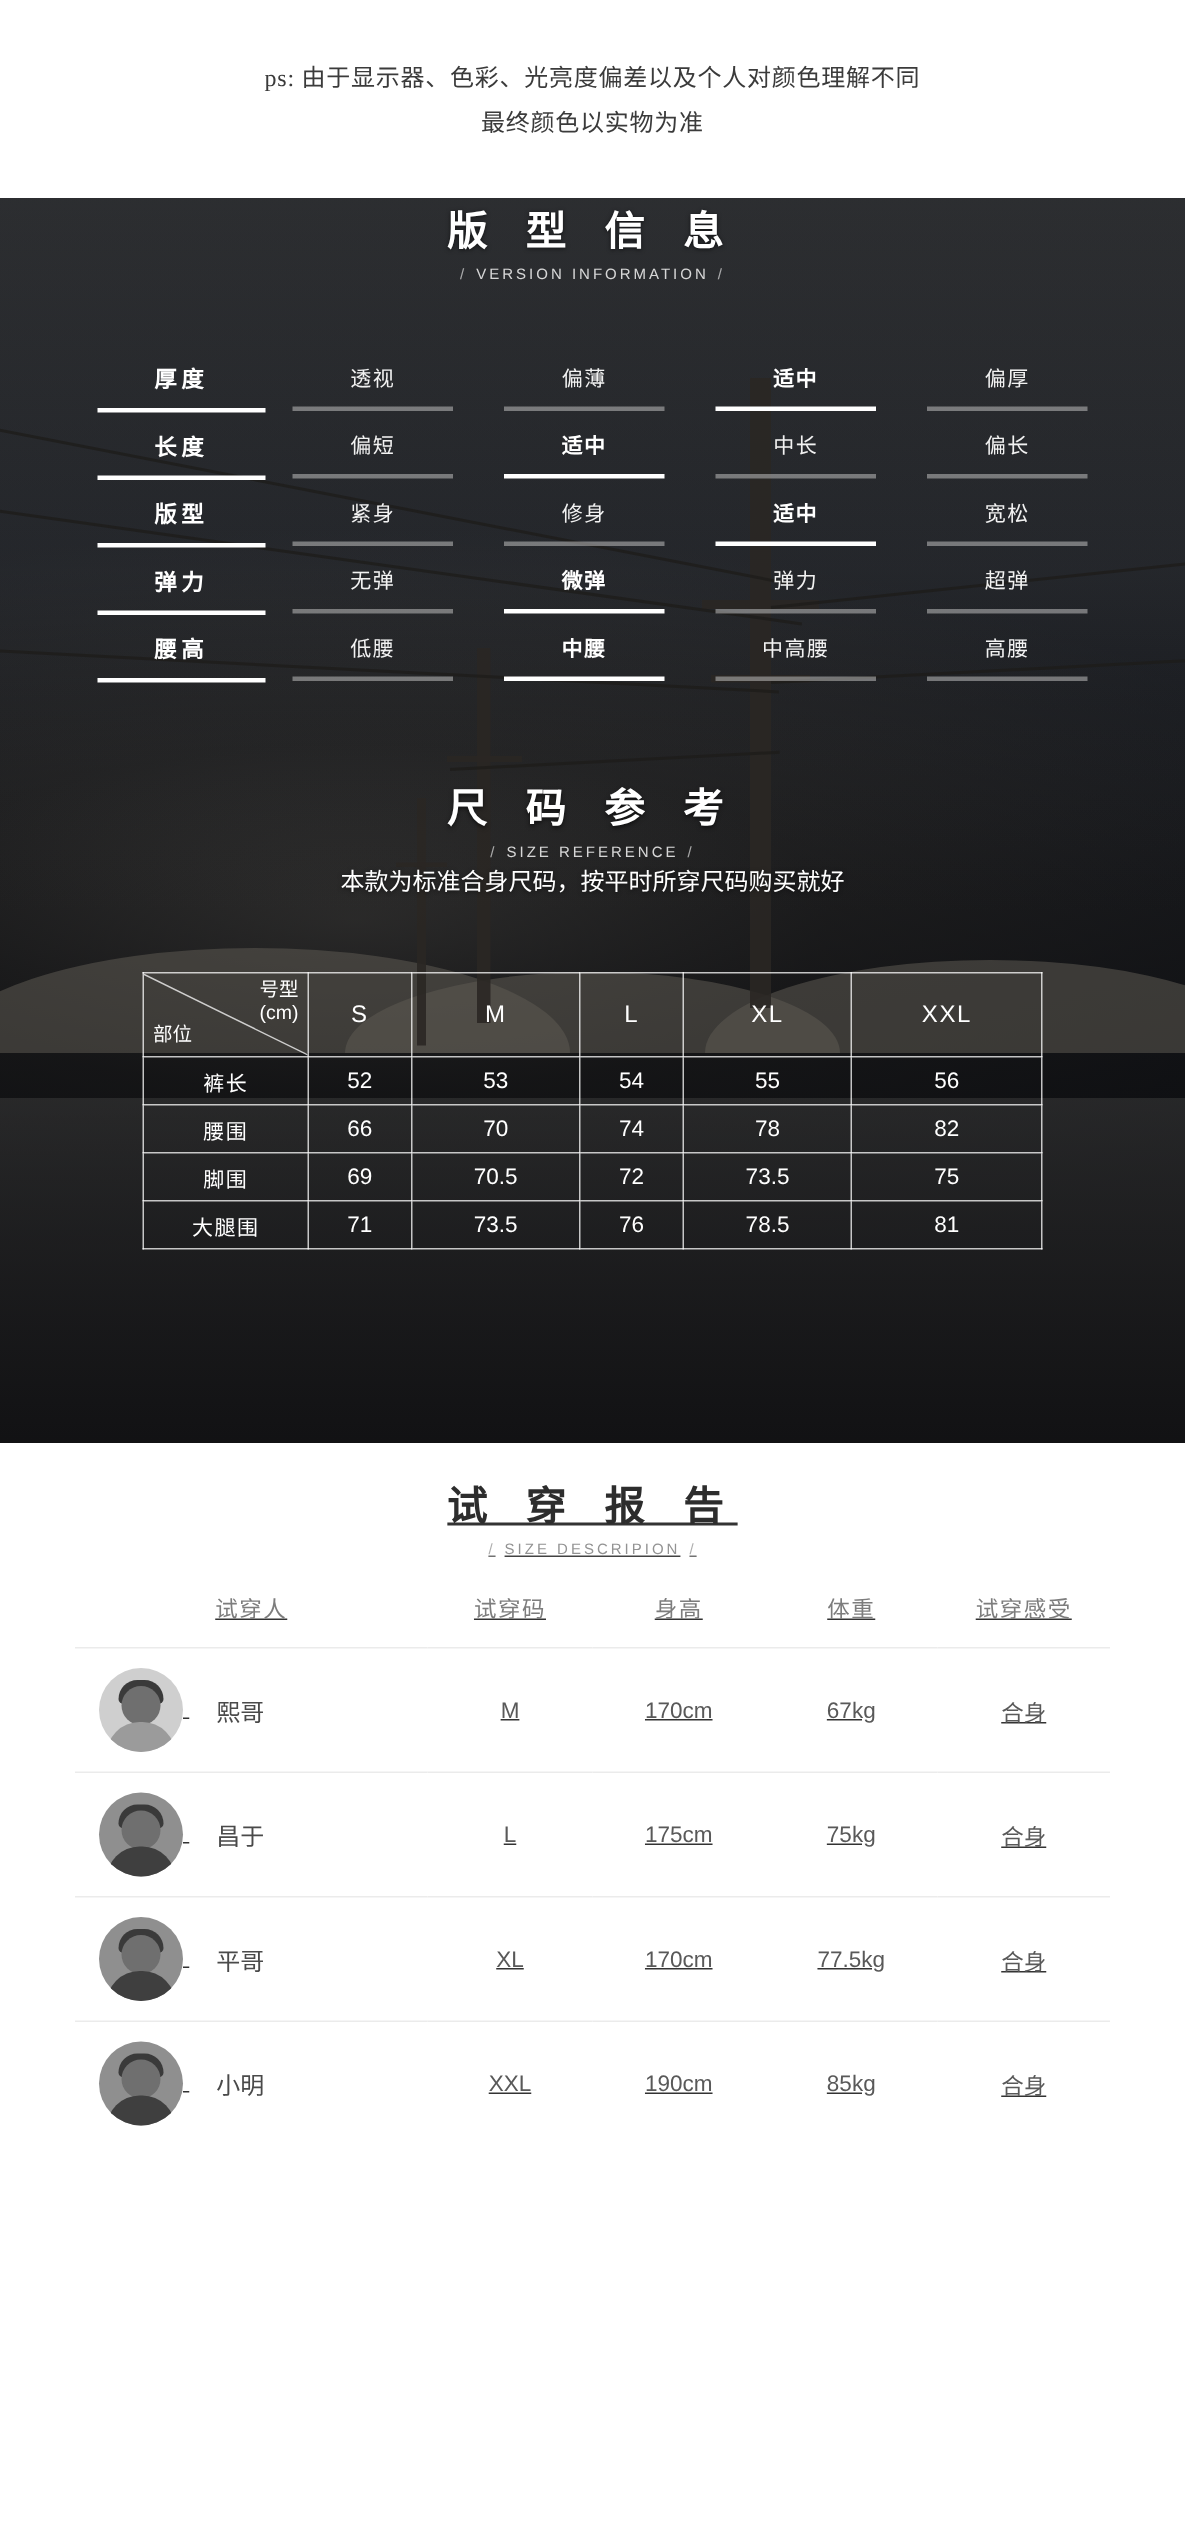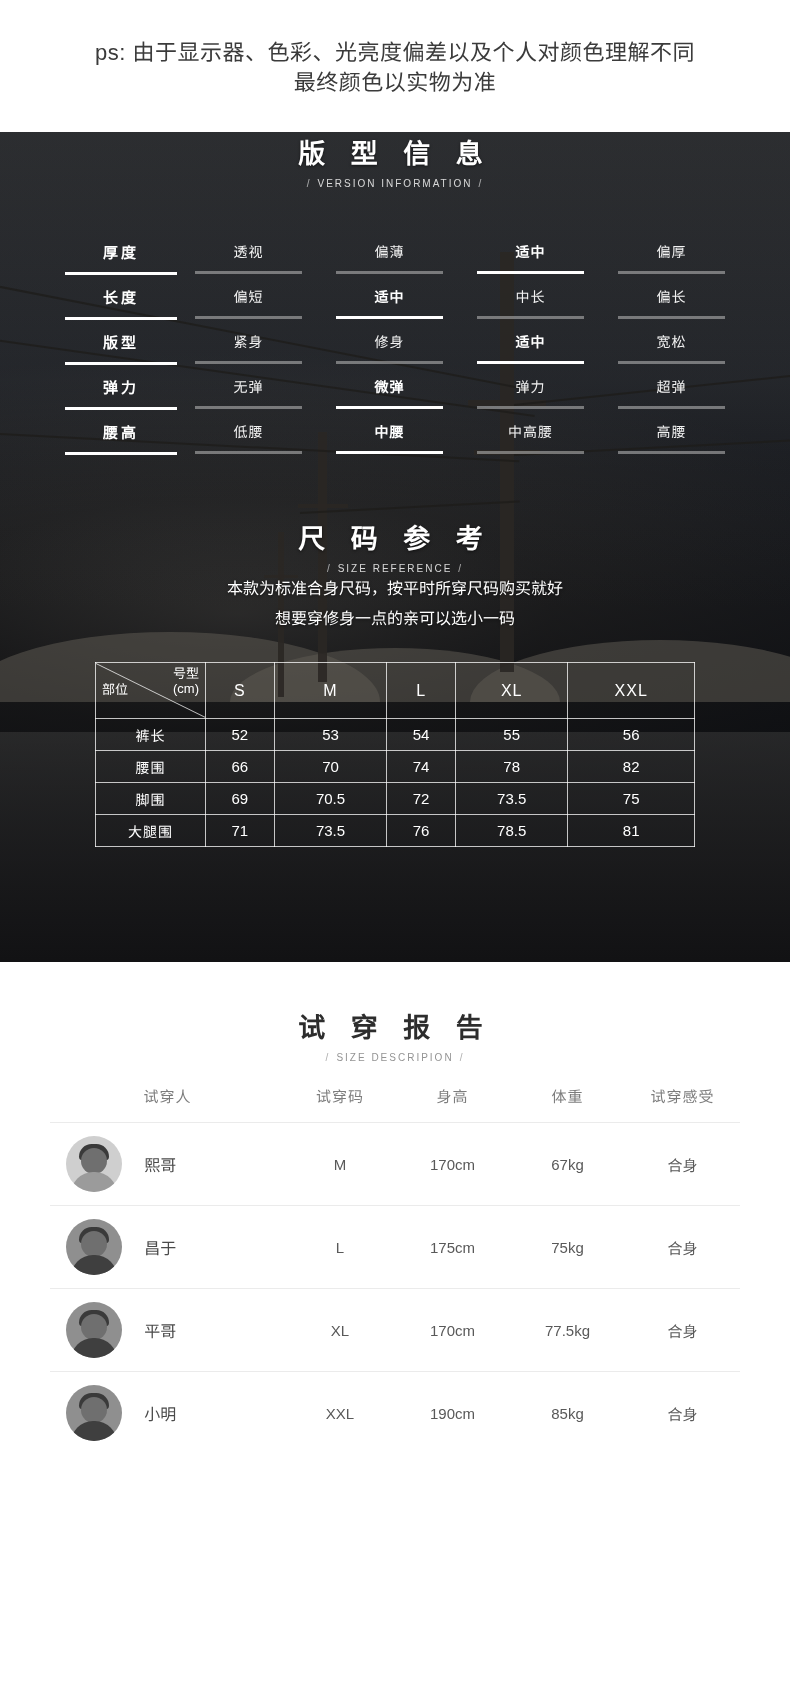"ps: 由于显示器、色彩、光亮度偏差以及个人对颜色理解不同" .top-note { font-family: none -> Liberation Serif, serif; font-size: 22px -> 16px }
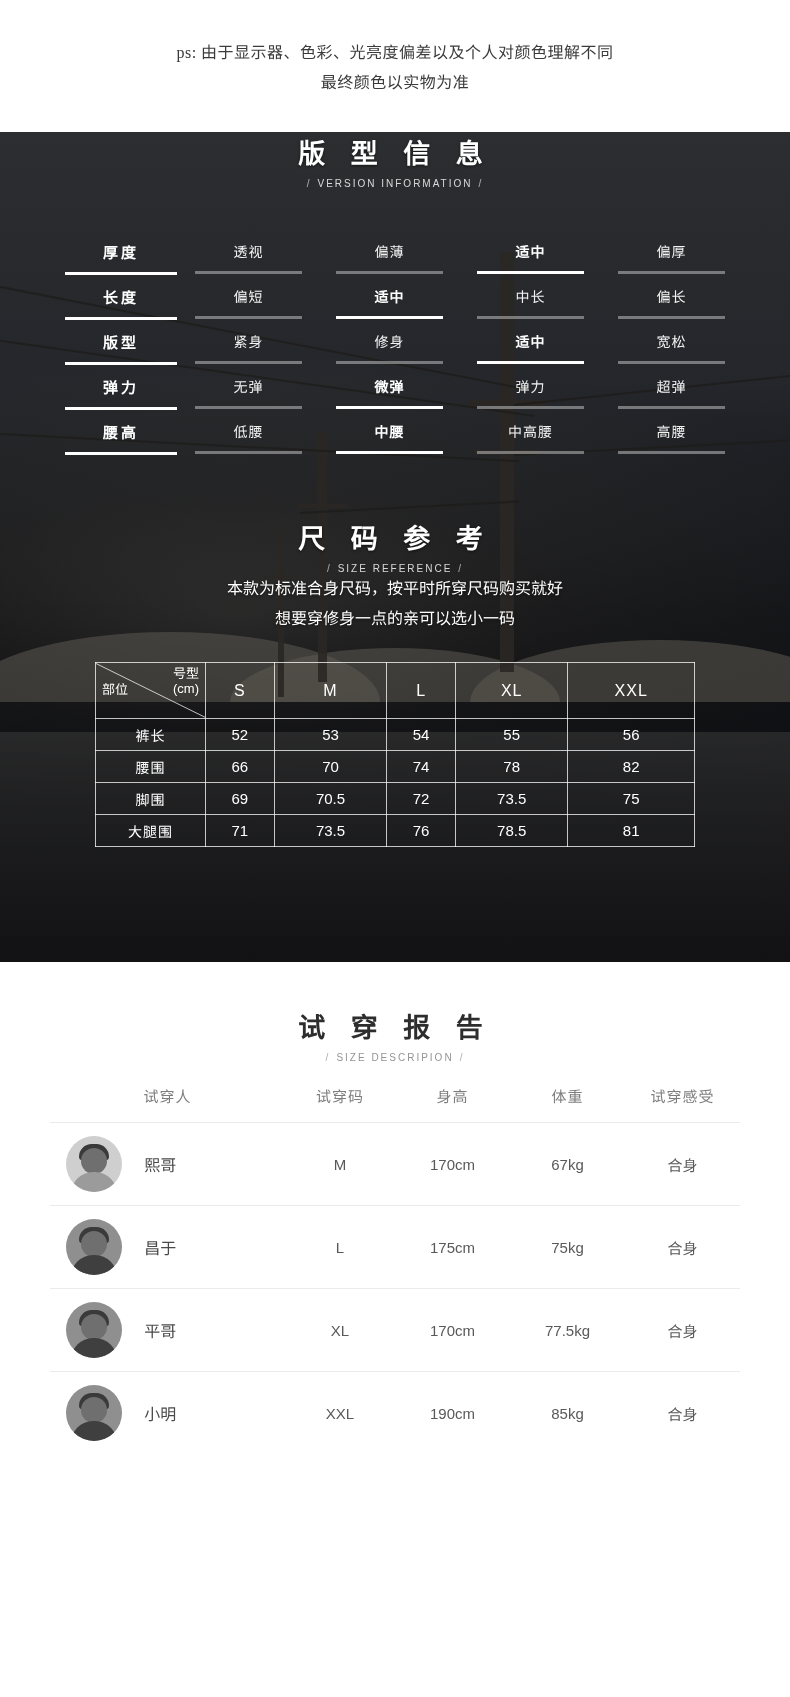"想要穿修身一点的亲可以选小一码" div { html: <div>想要穿修身一点的亲可以选小一码</div> -> none }
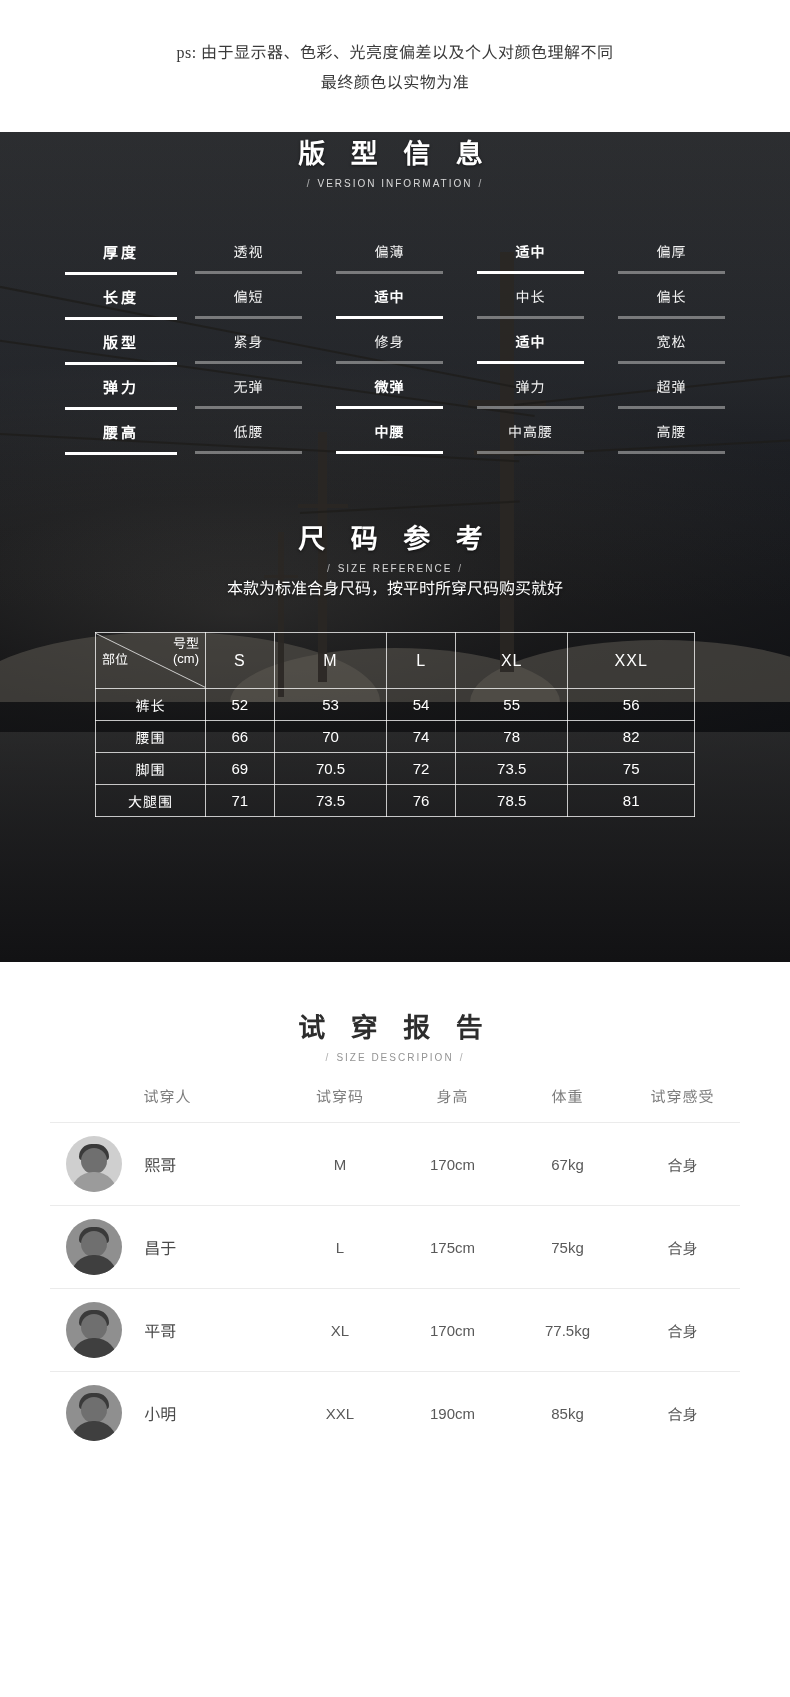"号型" .size-table { margin: 28px auto 0 -> 44px auto 0 }
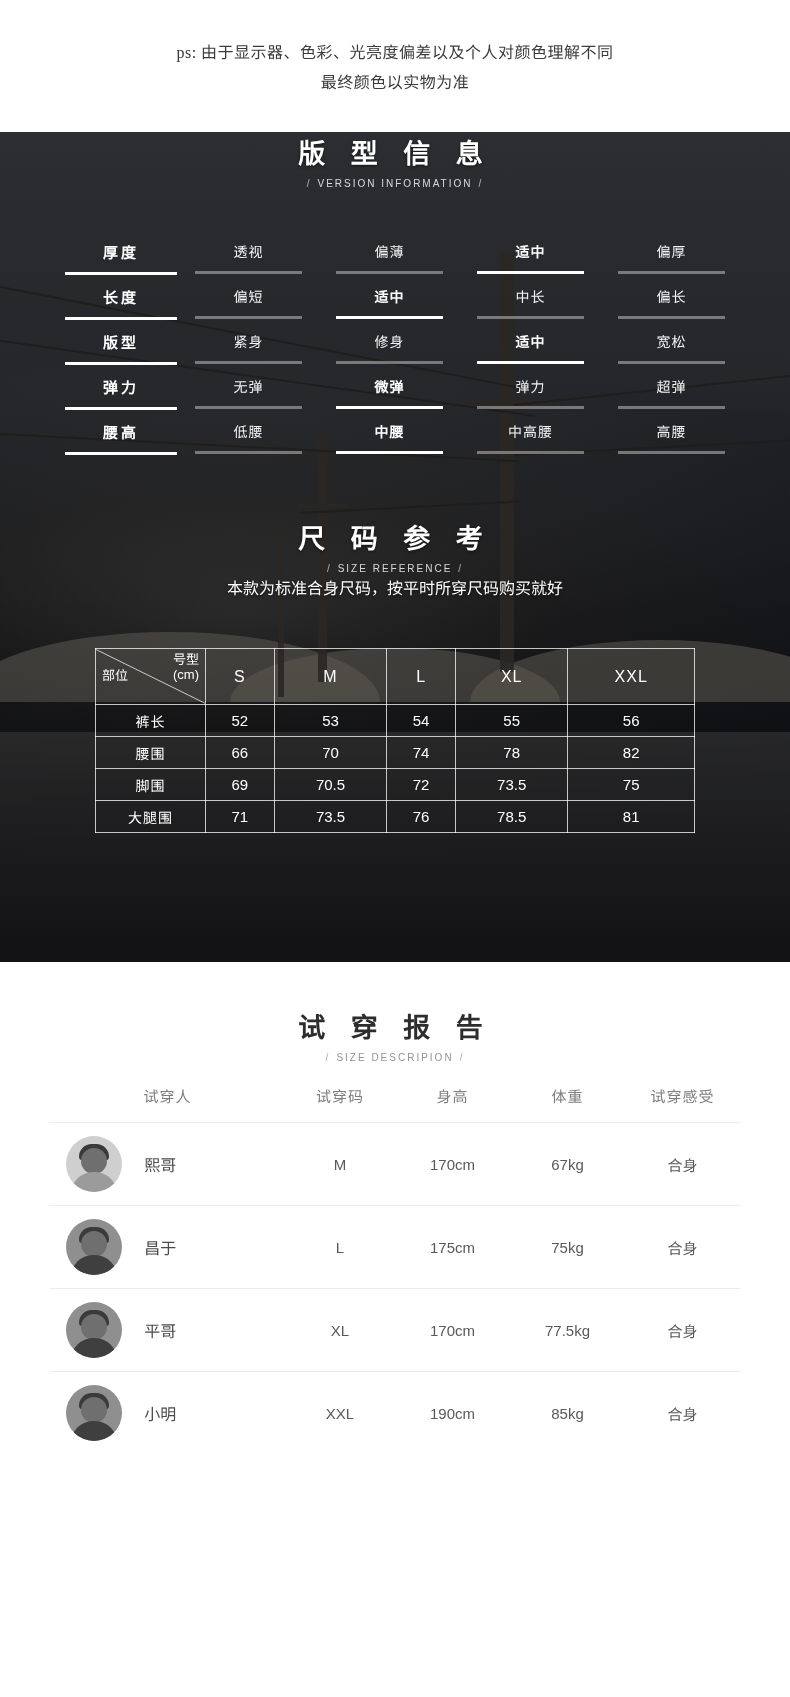"部位" .corner-bl { bottom: 20px -> 6px }
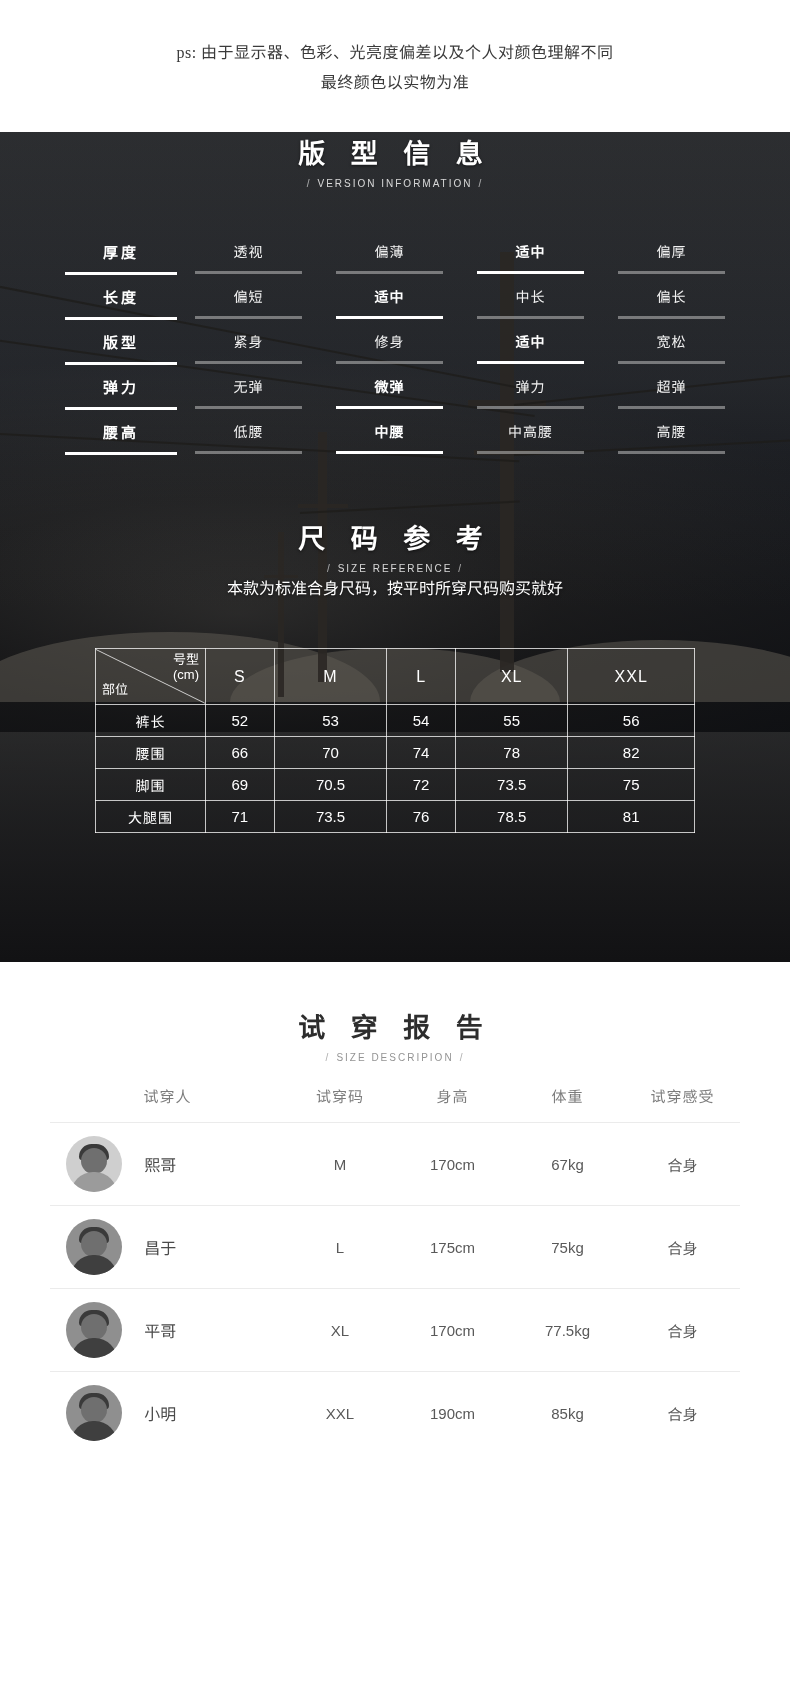"试 穿 报 告" .report { padding: 44px 0 40px 0 -> 20px 0 40px 0; text-decoration: none -> underline }
